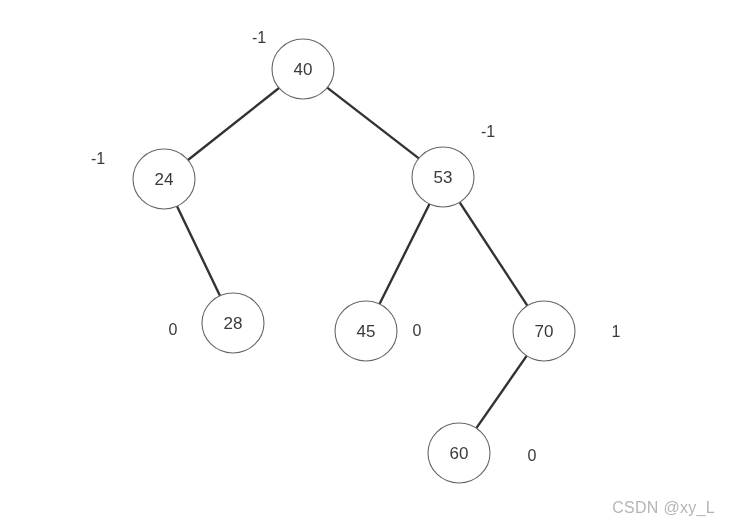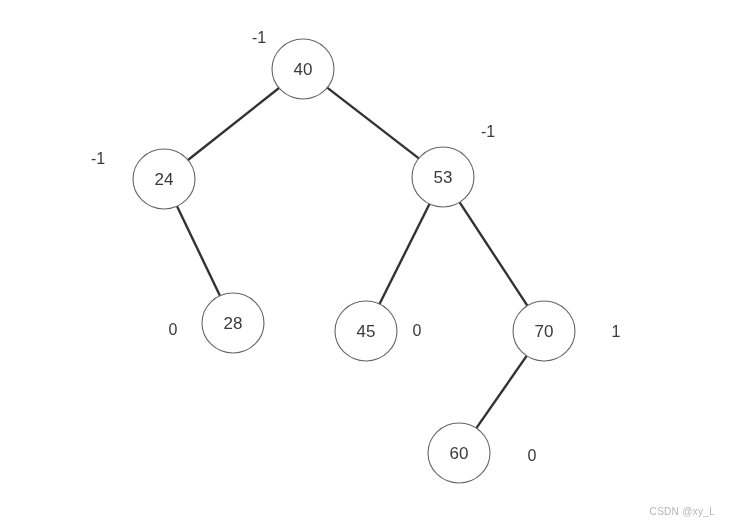"CSDN @xy_L" .watermark { font-size: 10px -> 16px }
